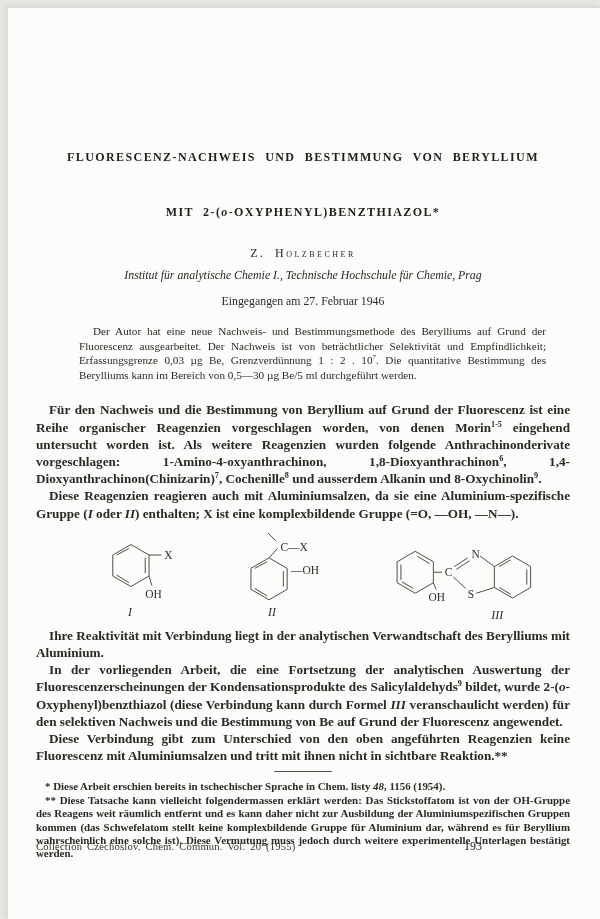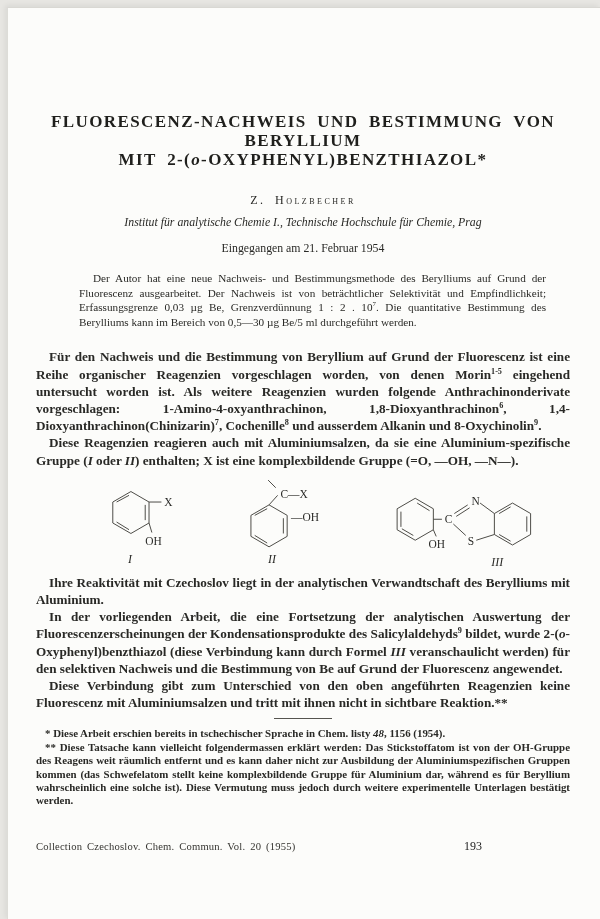"FLUORESCENZ-NACHWEIS UND BESTIMMUNG VON" .title-line { font-size: 17px -> 12px; margin-top: none -> 36px }
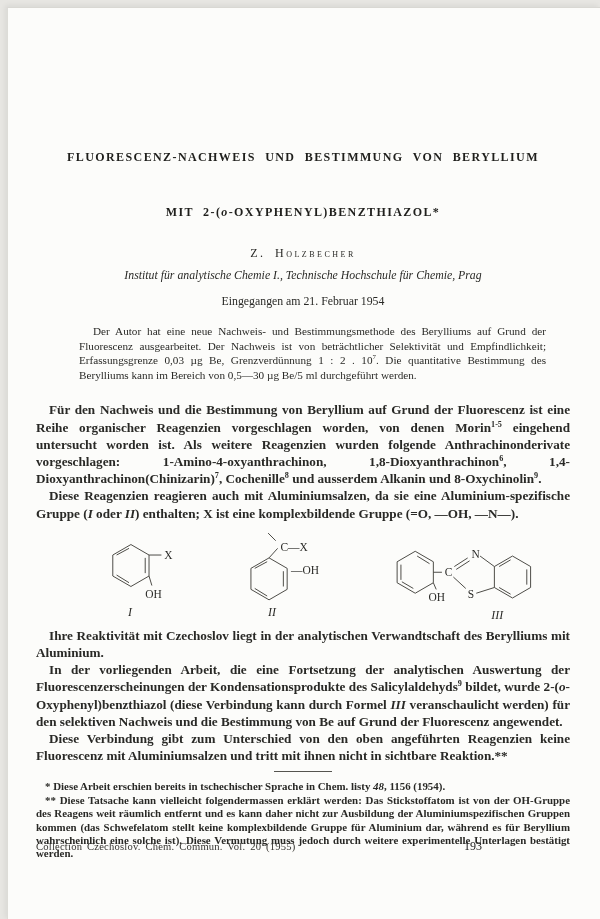"Eingegangen am 21. Februar 1954" div.received { text: 21. Februar 1954 -> 27. Februar 1946 }
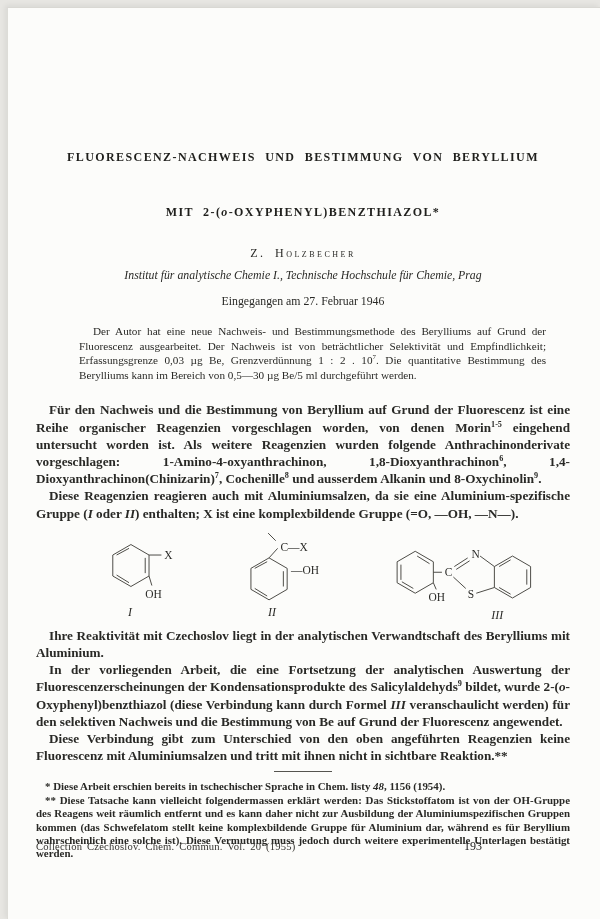"Ihre Reaktivität mit Czechoslov liegt" p { text: Czechoslov -> Verbindung }
